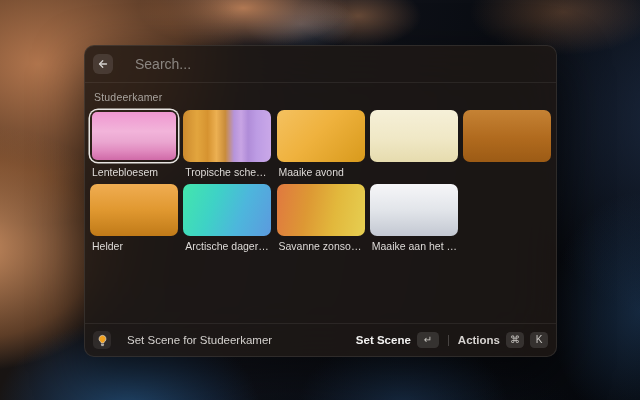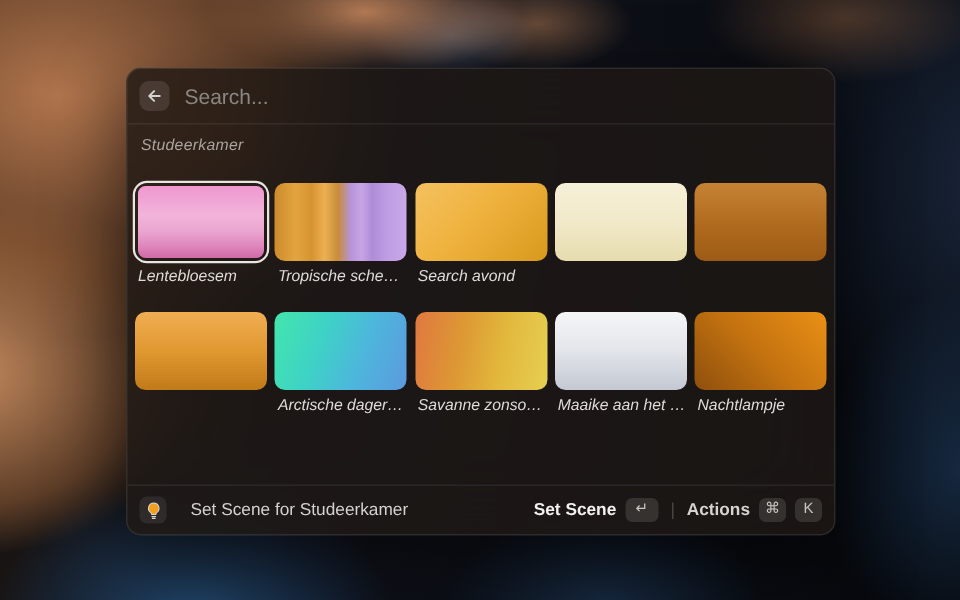"Search..." .search-input { margin-left: none -> 12px }
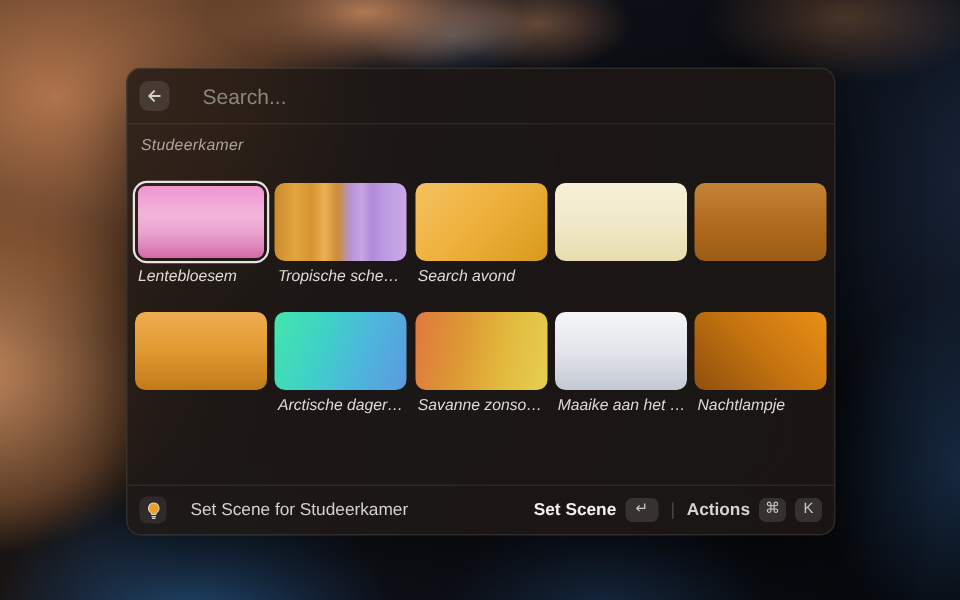"Studeerkamer" .content { font-style: italic -> none }
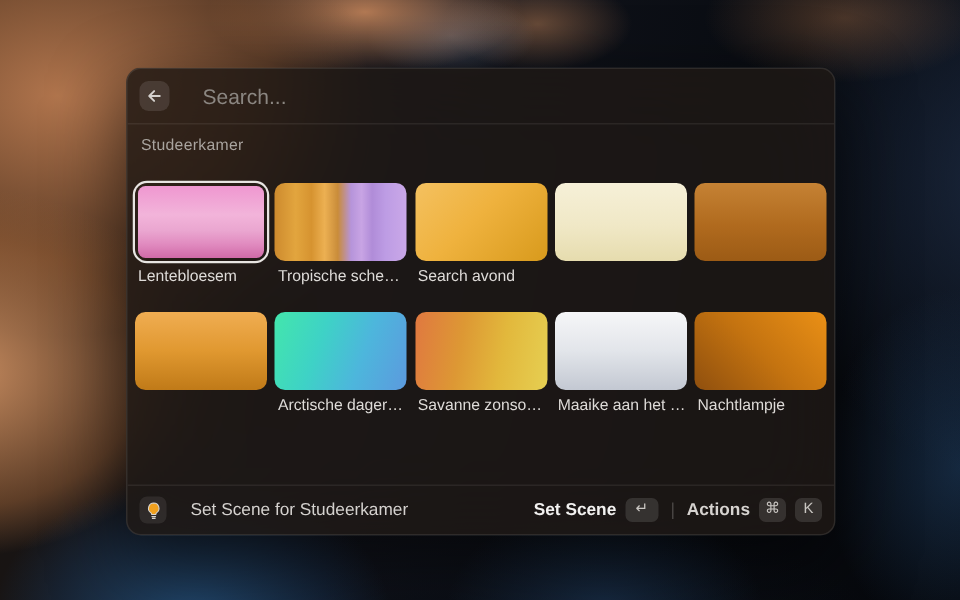"Lentebloesem" .tile { margin-top: 12px -> none }
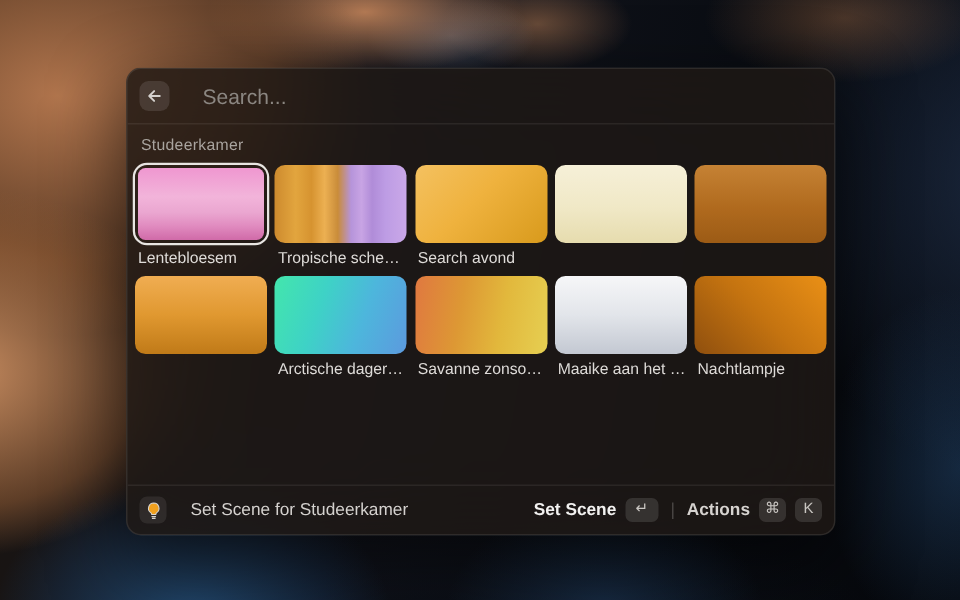"Search avond" div.tile-label { text: Search -> Maaike }
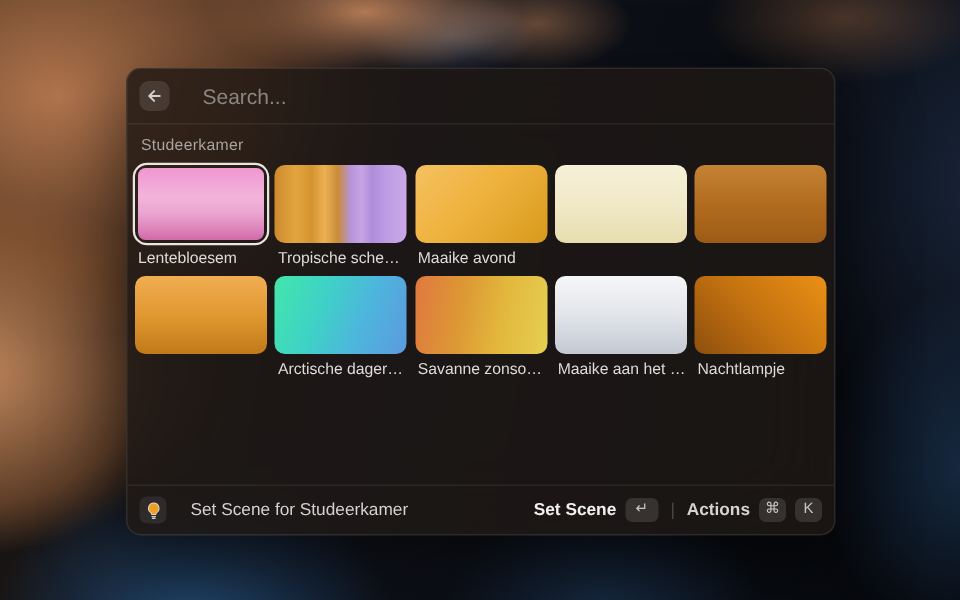"Helder" div.tile-label { html: none -> <div>Helder</div> }
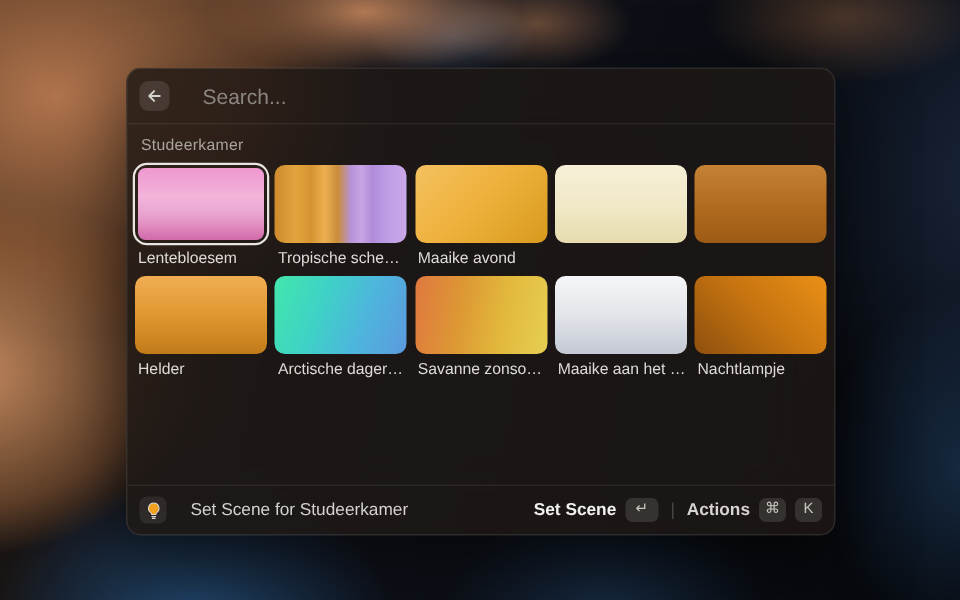"Nachtlampje" div.tile { html: <div> <div> <div></div> </div> <div>Nachtlampje</div> </div> -> none }
